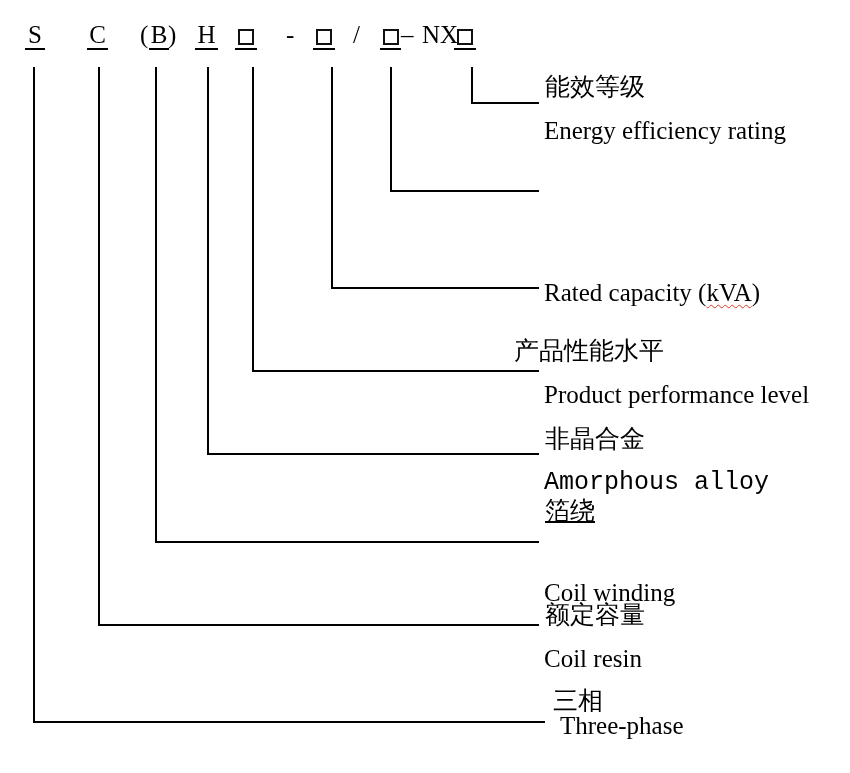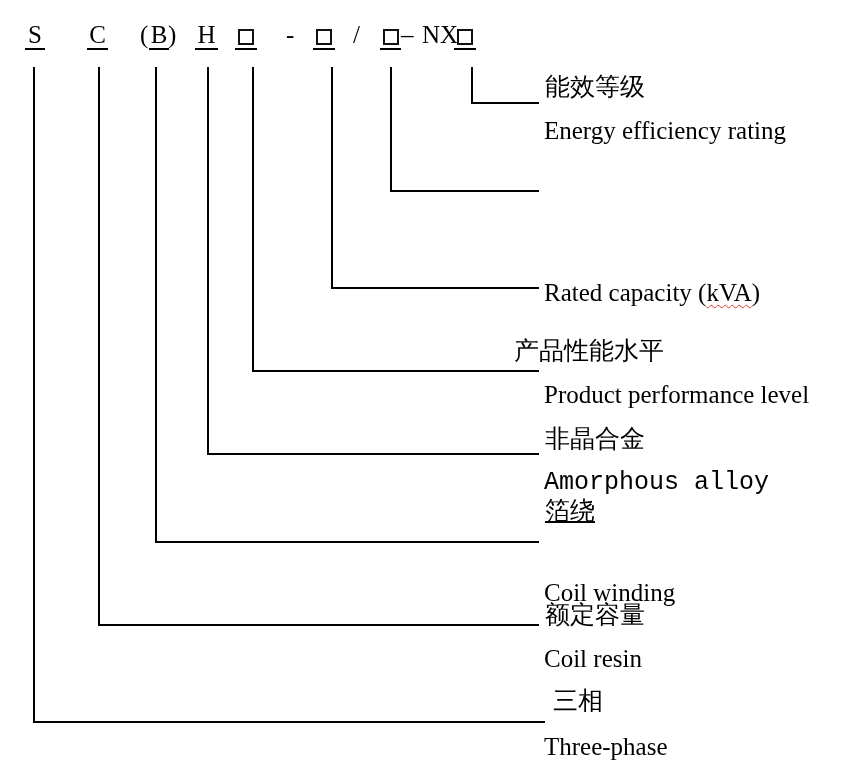"Three-phase" div.lbl { margin-left: none -> 16px; top: 733px -> 712px }
